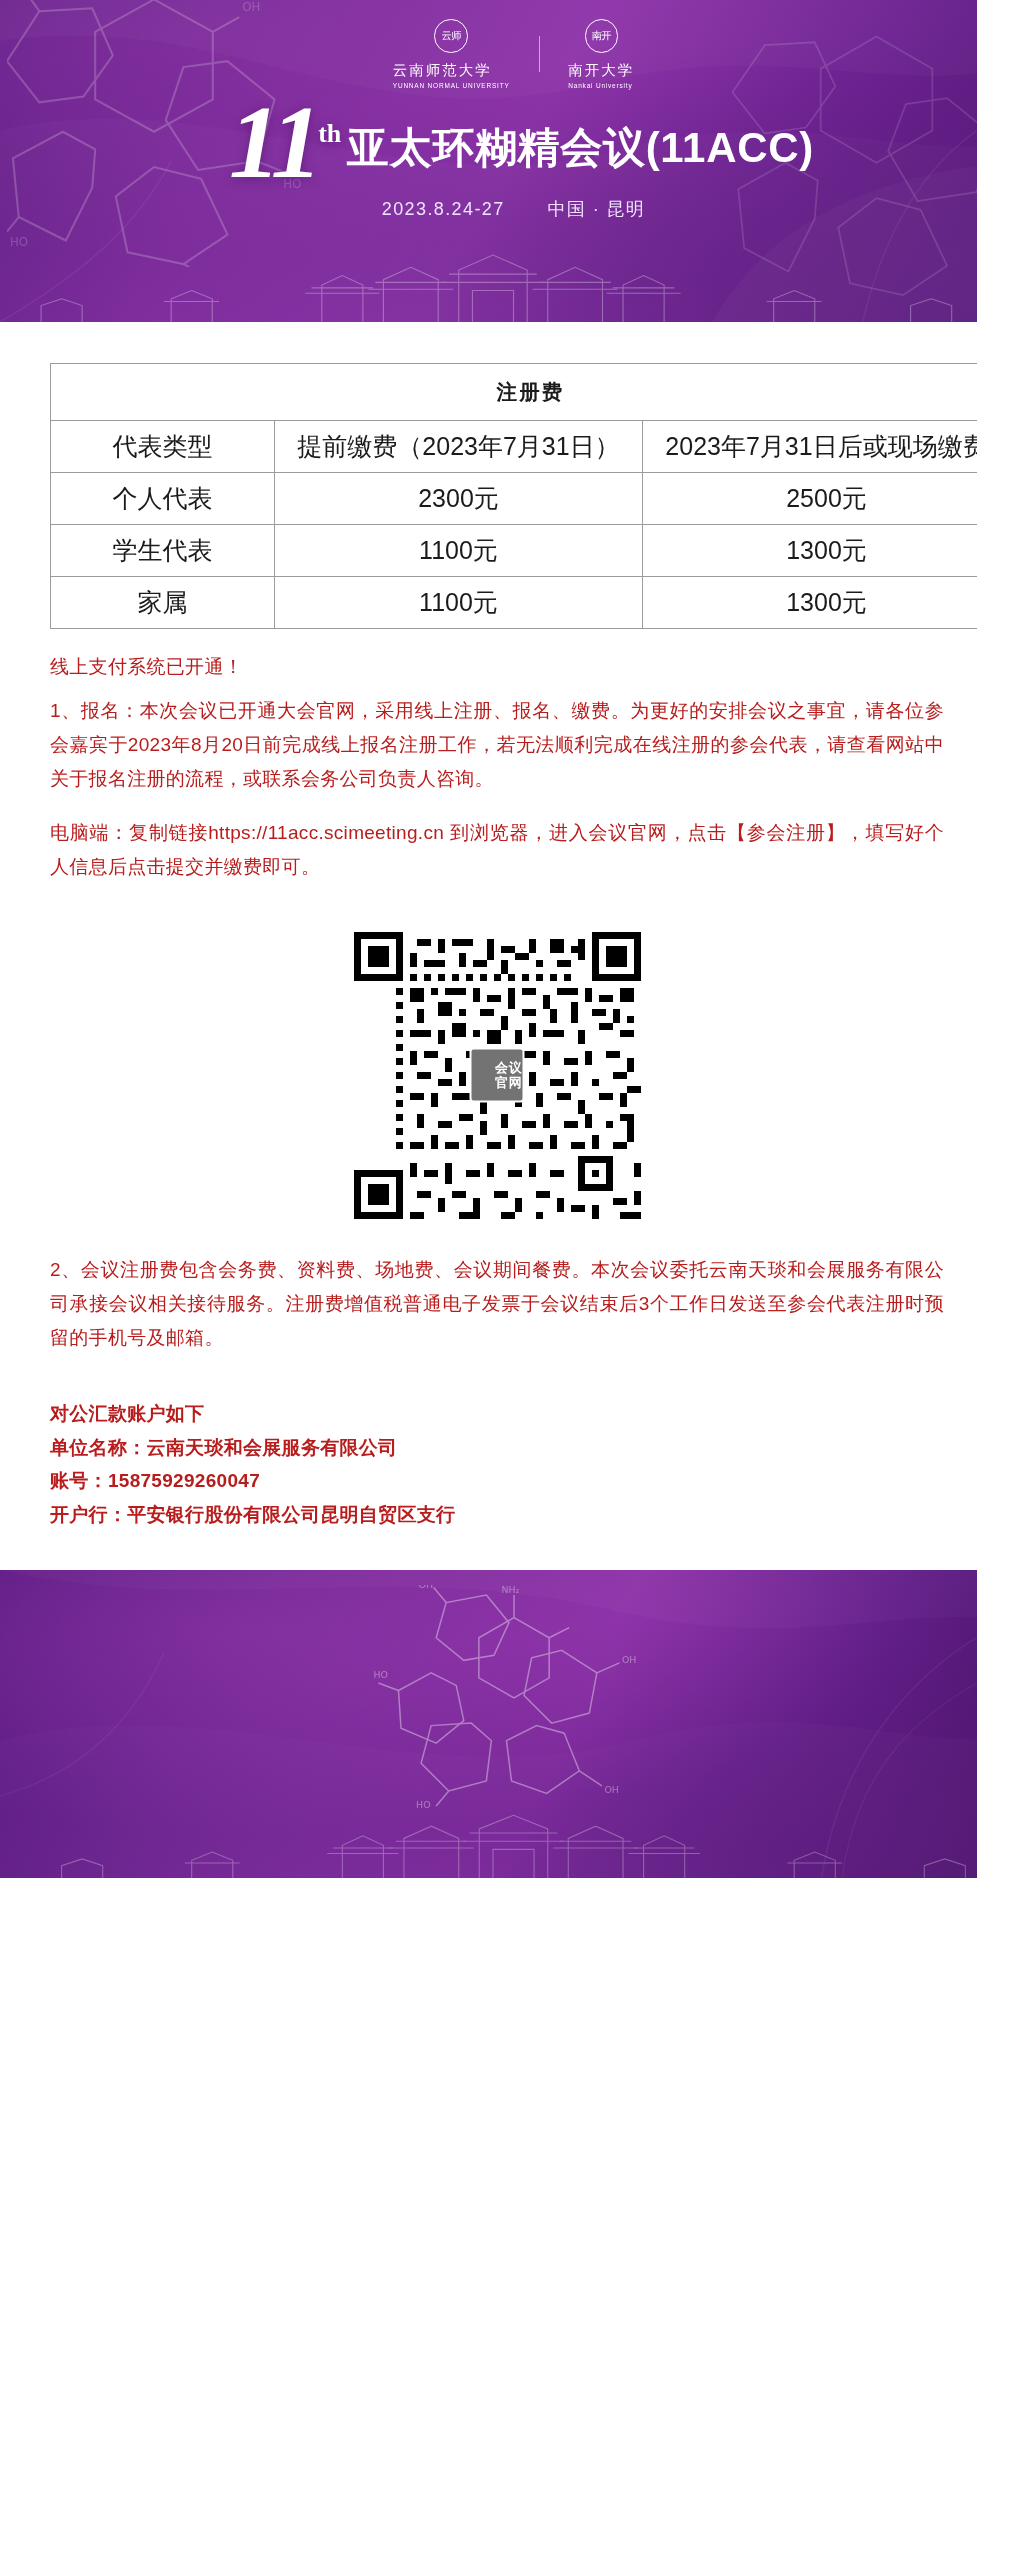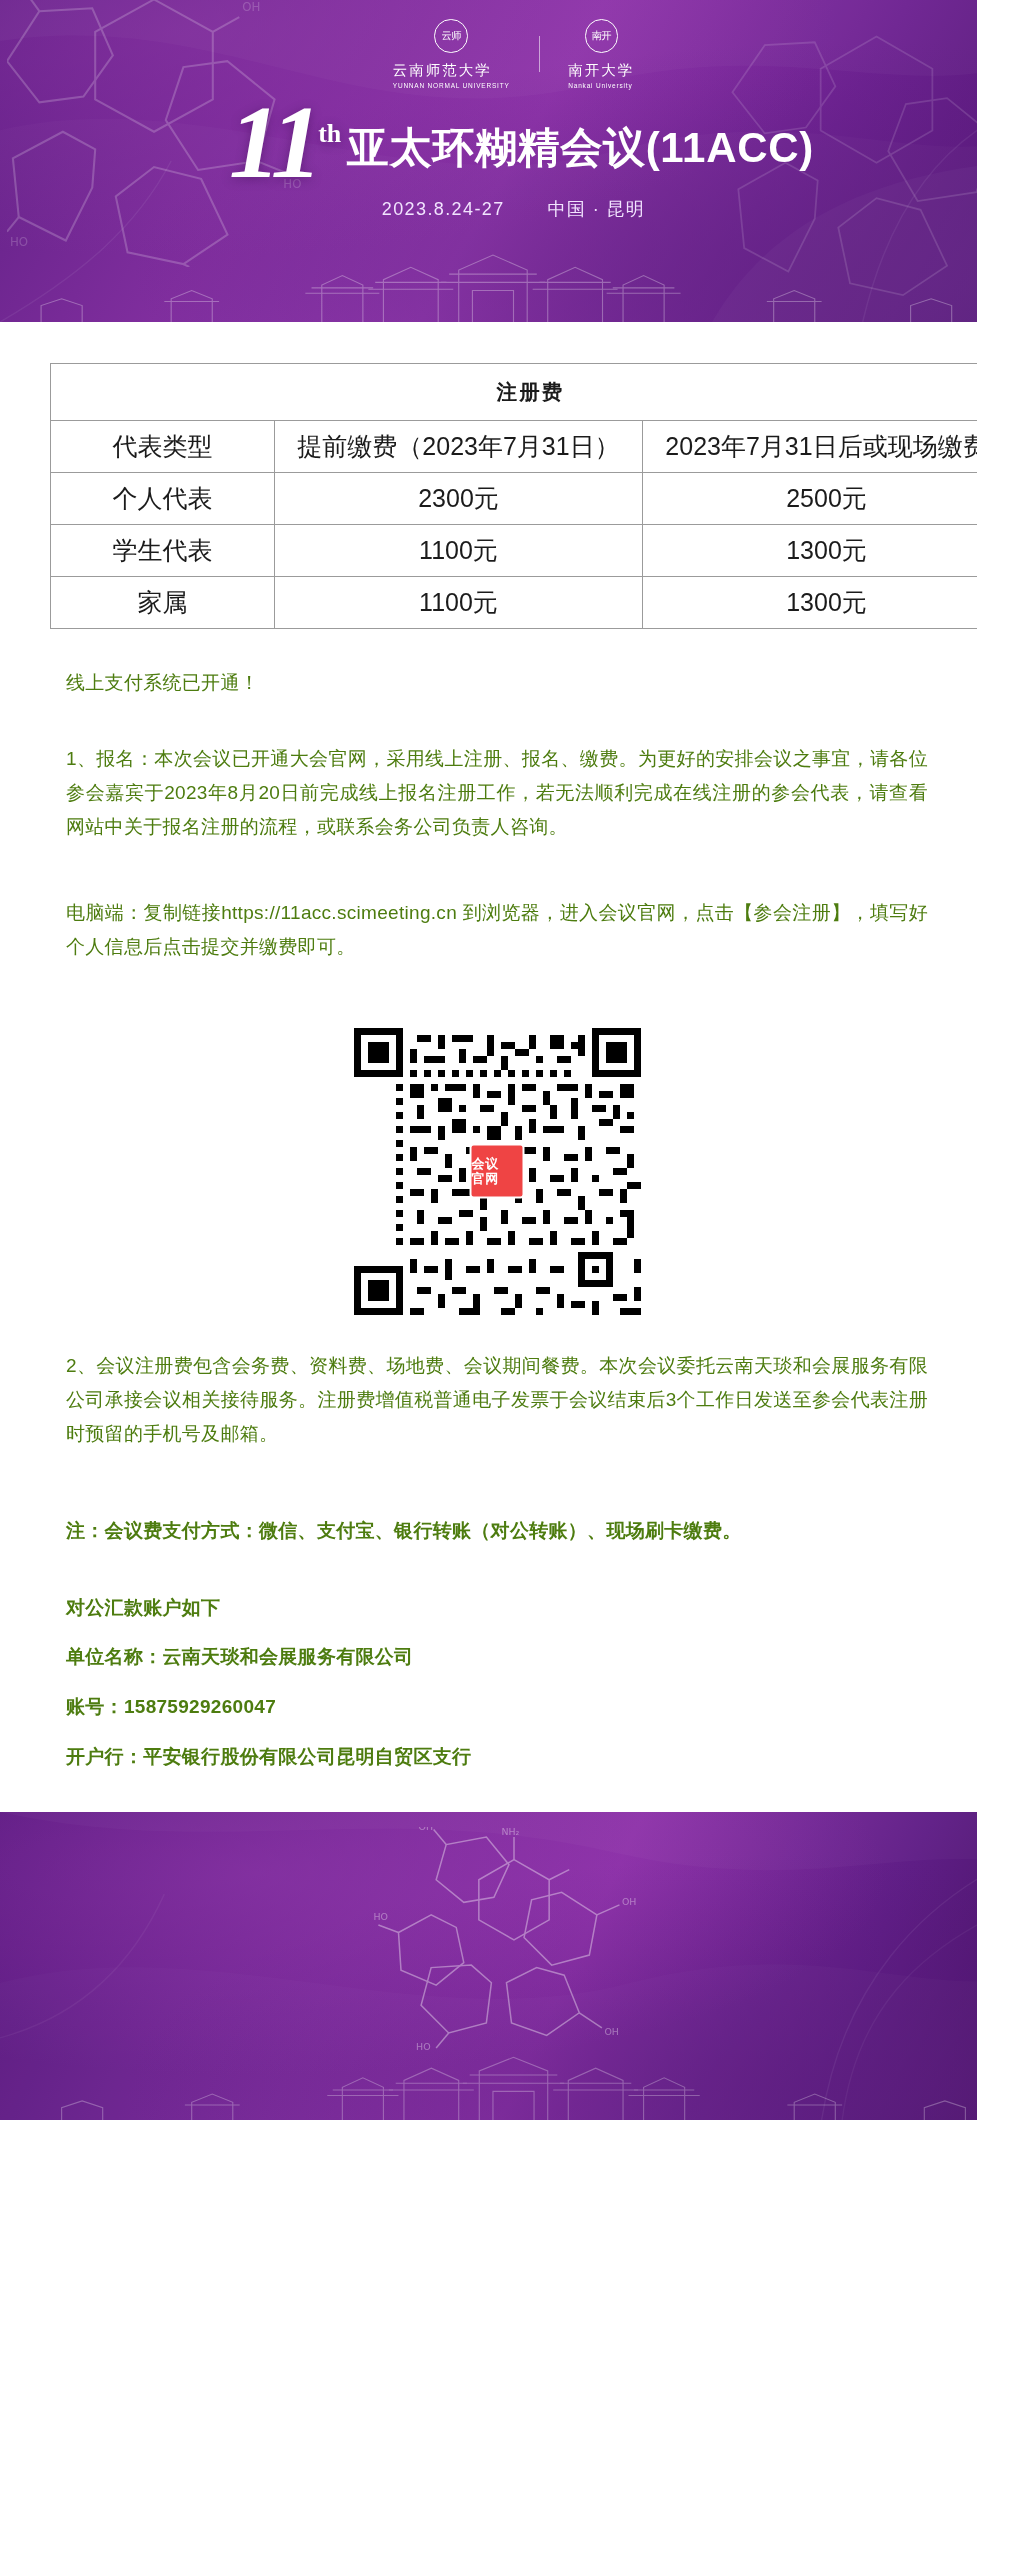"线上支付系统已开通！" .para { color: #4d7c0f -> #b91c1c; margin: 16px -> 0 }
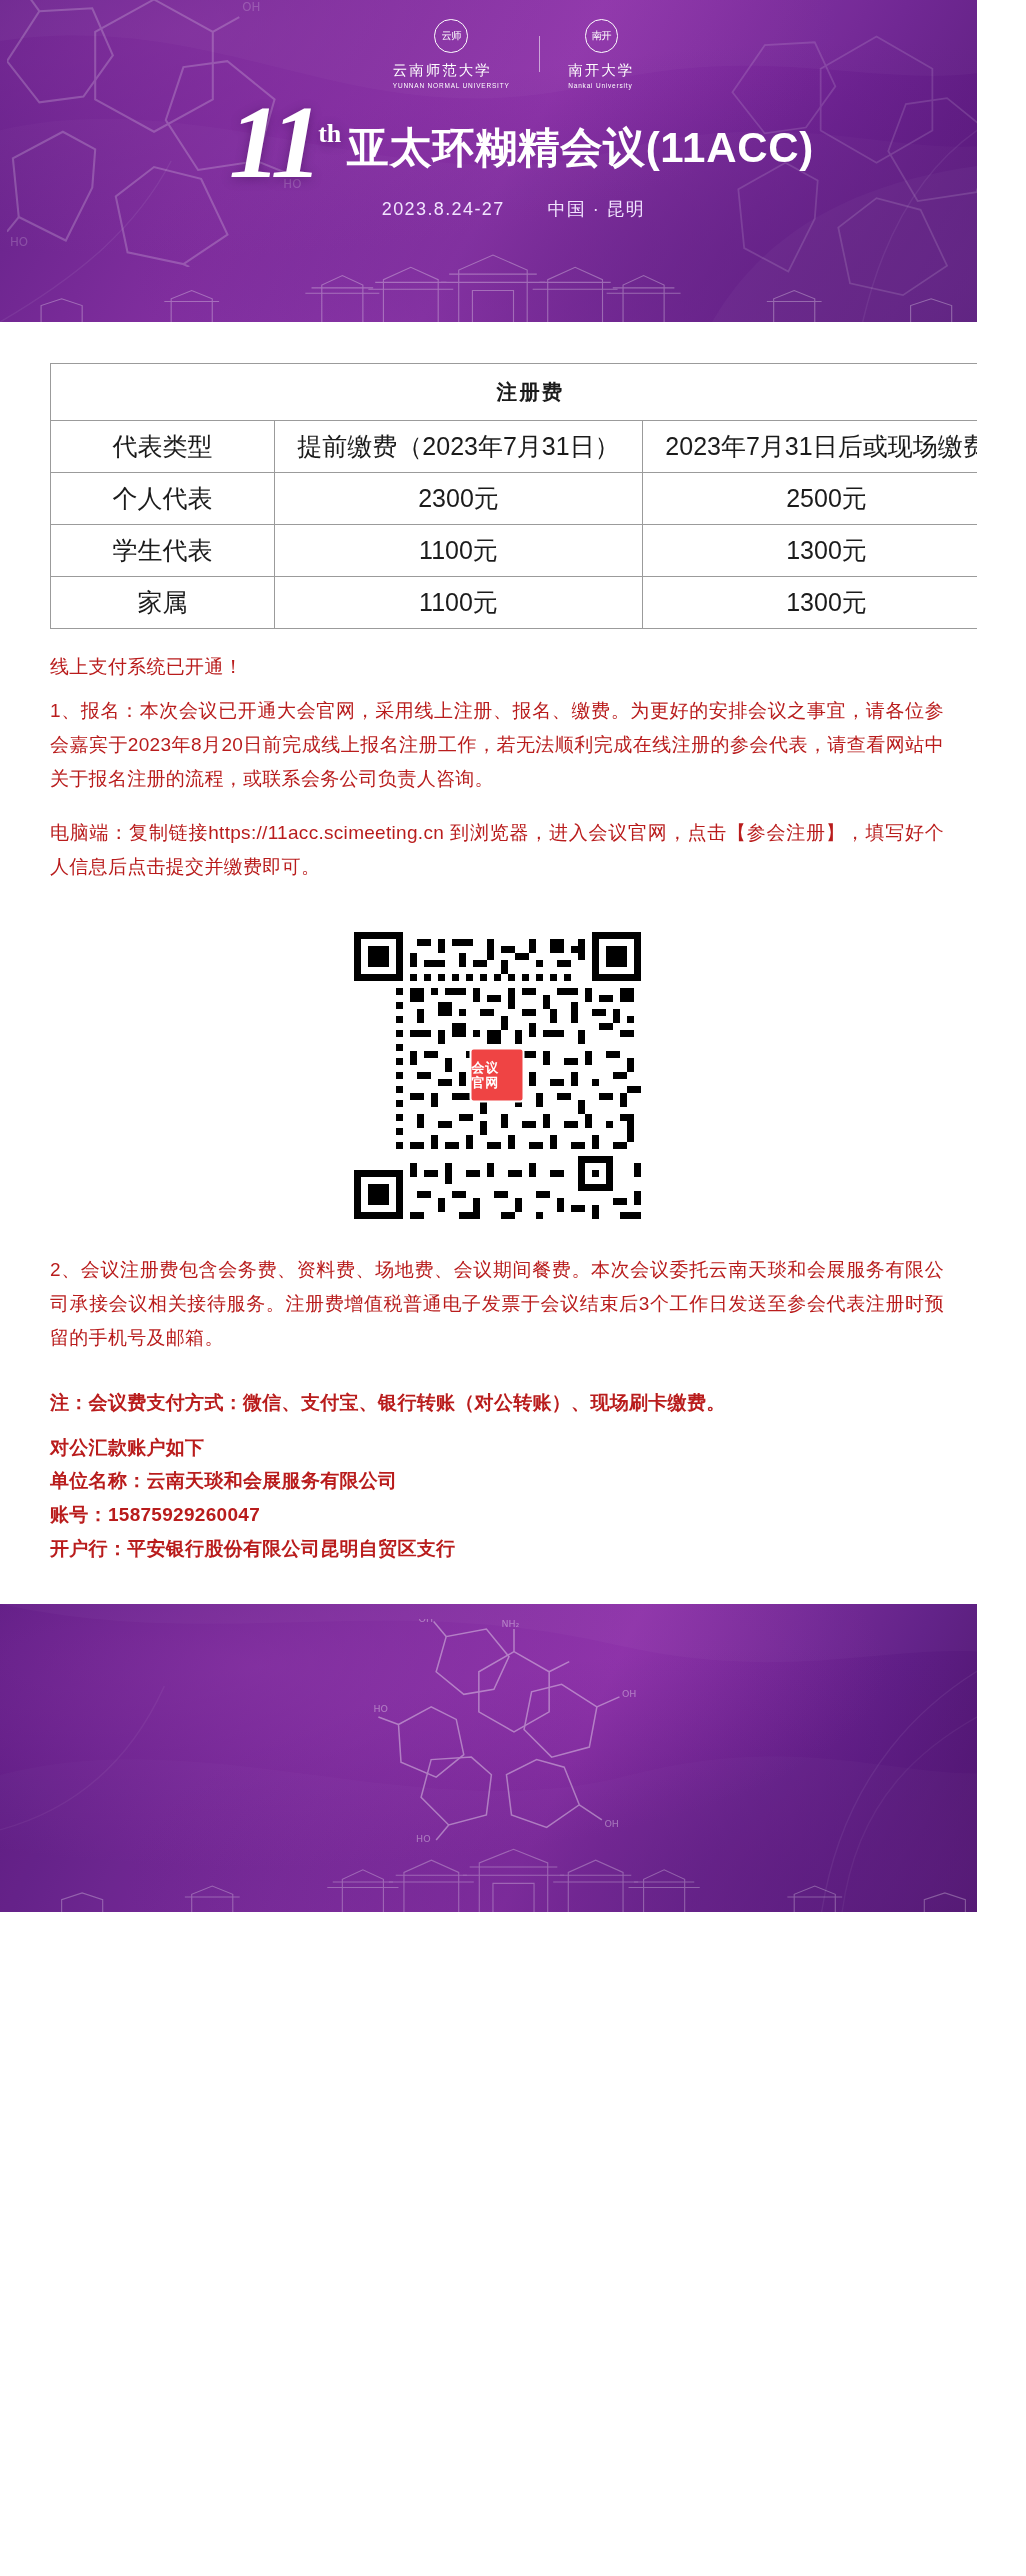"会议" .qr-center { align-items: flex-start -> flex-end; background: #ef4444 -> #737373 }
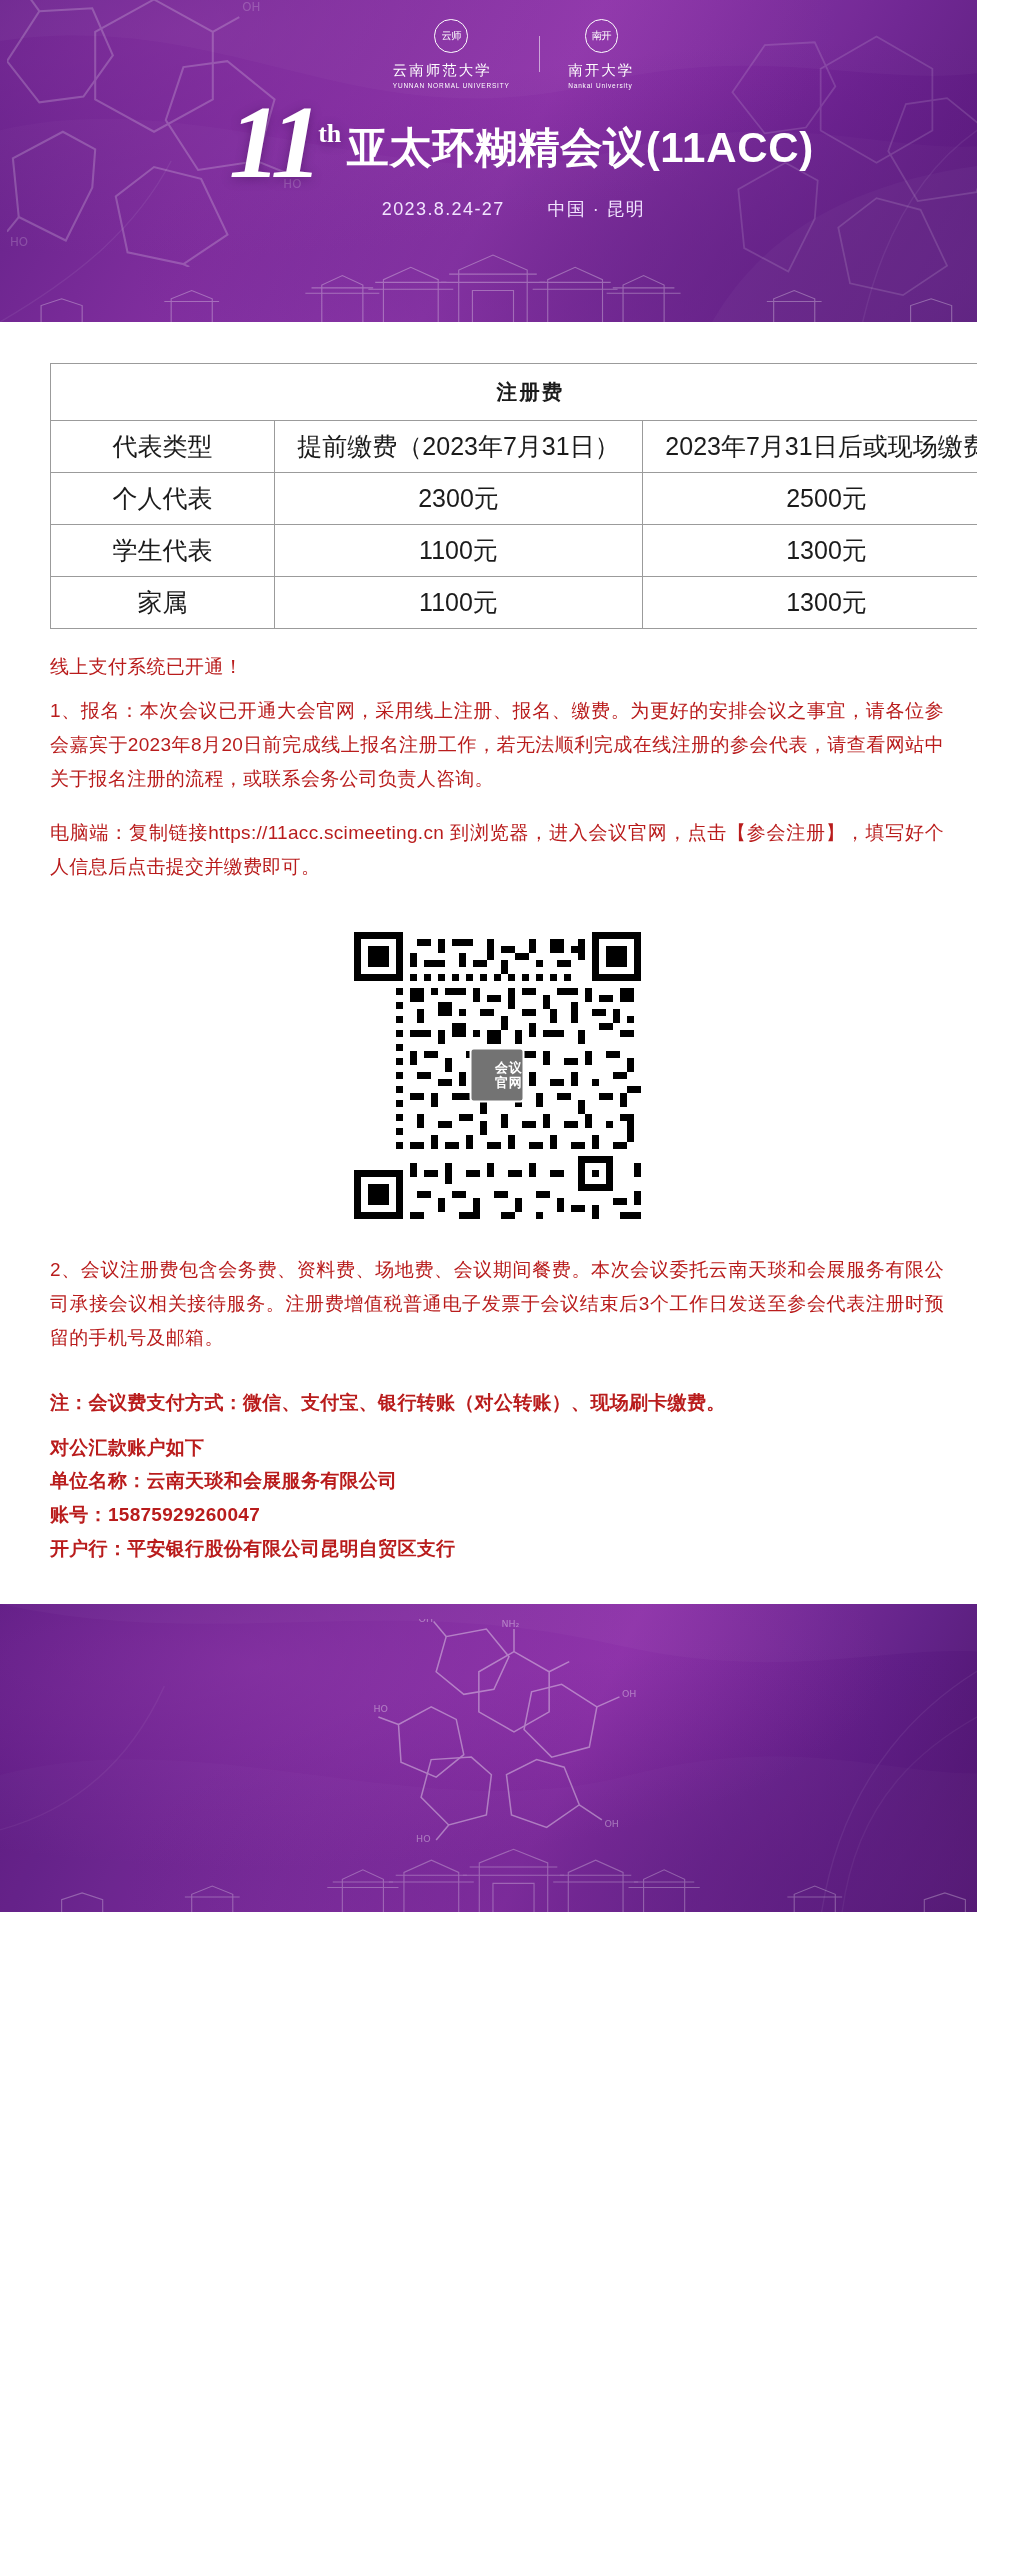"注：会议费支付方式：微信、支付宝、银行转账（对公转账）、现场刷卡缴费。" p.para { html: <p>注：会议费支付方式：微信、支付宝、银行转账（对公转账）、现场刷卡缴费。</p> -> none }
